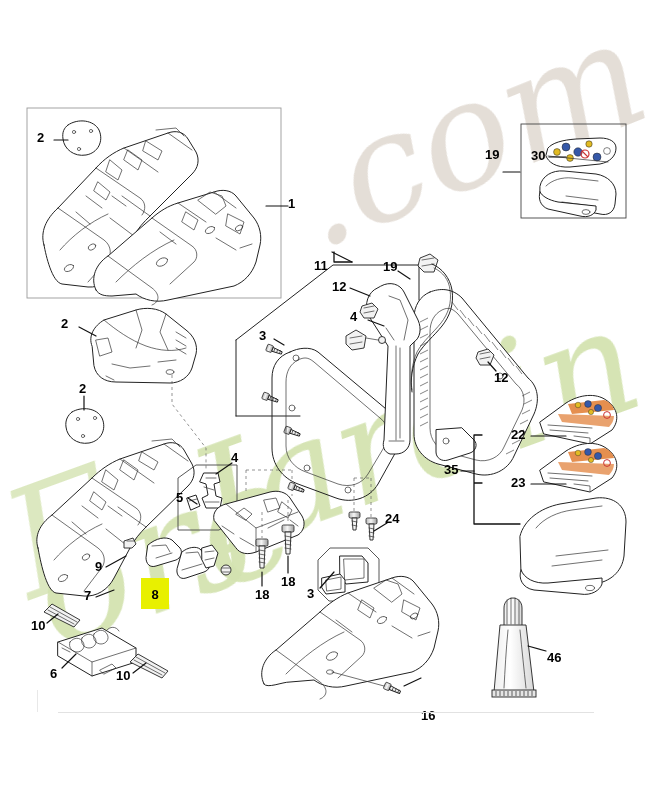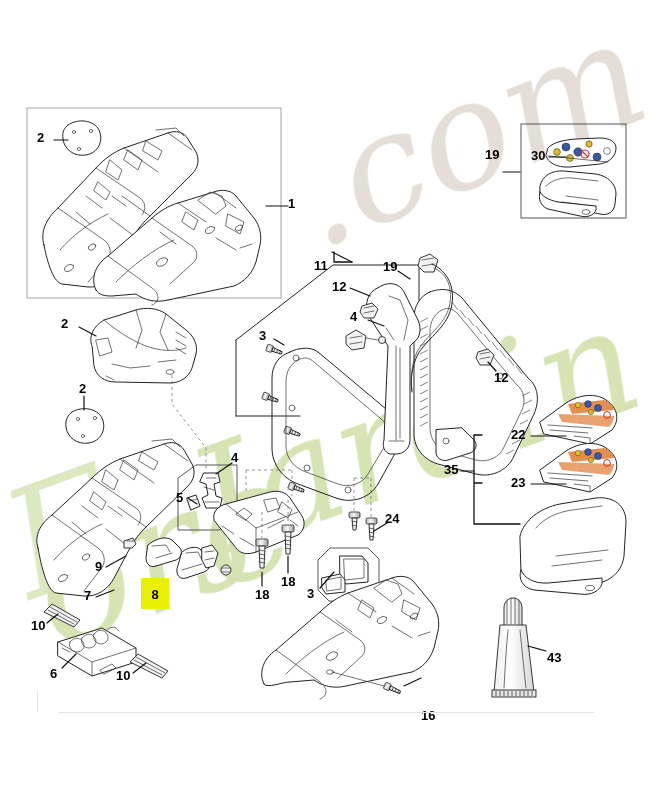"43" div.lbl { text: 43 -> 46 }
